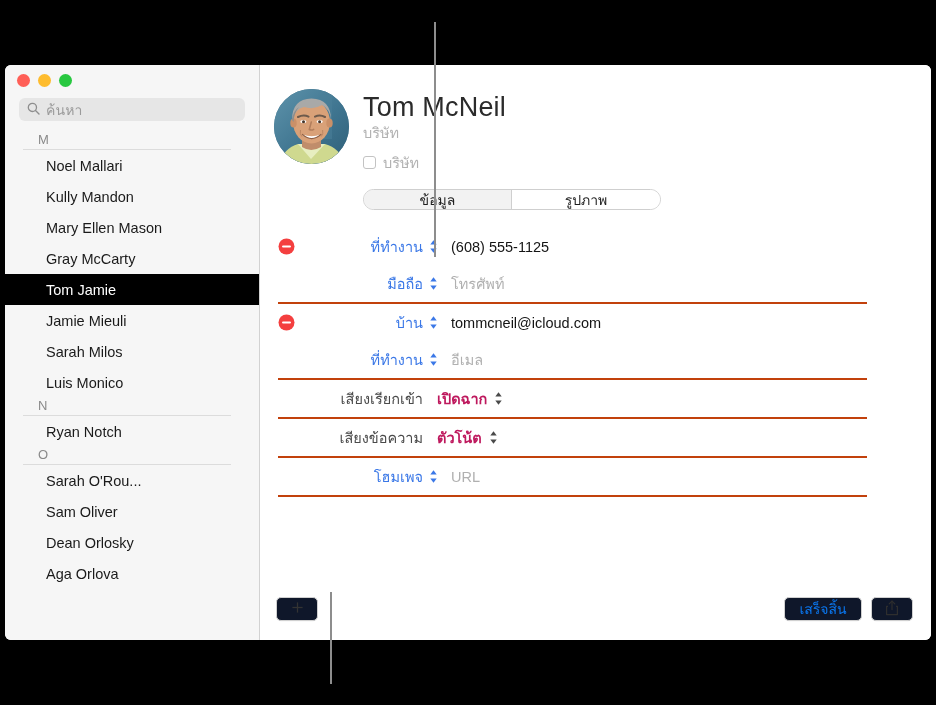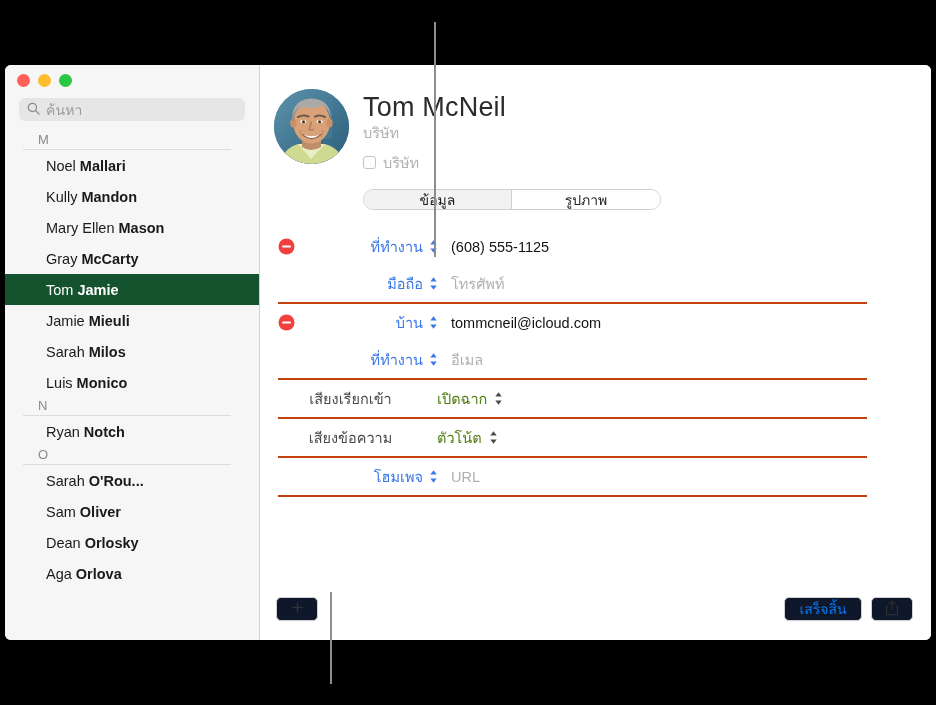"Mallari" .contact-row .ln { font-weight: 700 -> 400 }
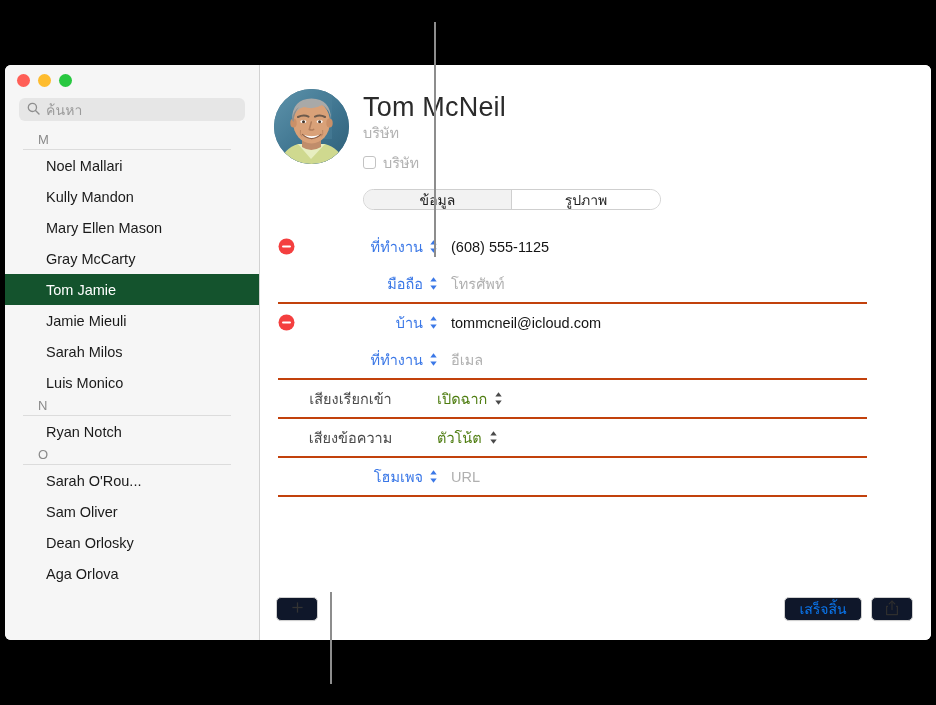"Tom" .contact-row.selected { background: #14532d -> #000000 }
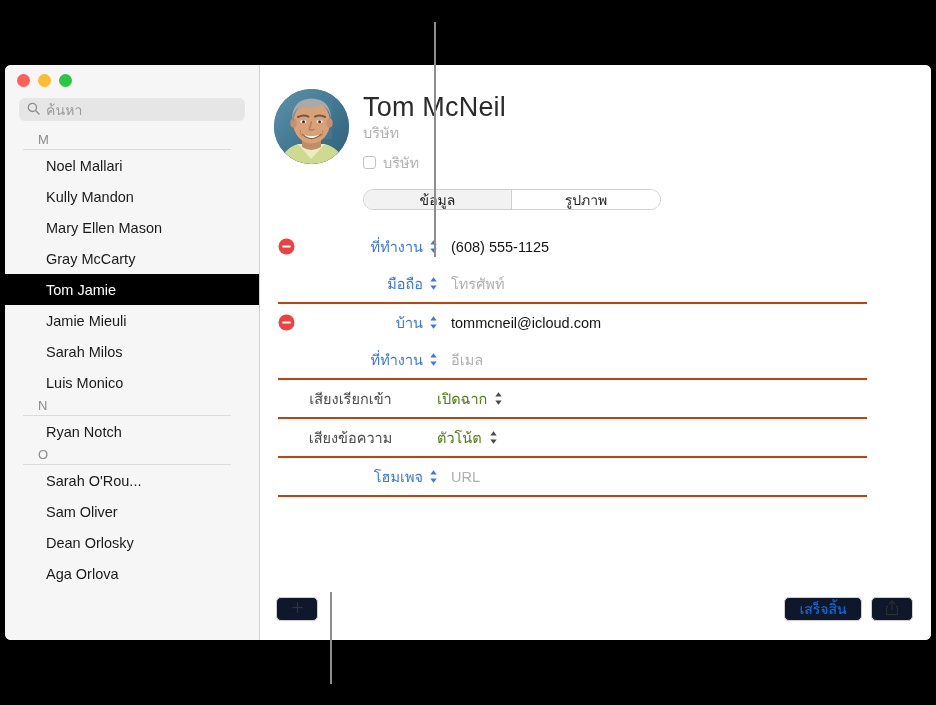"เสียงเรียกเข้า" .field-label.plain { text-align: center -> none }
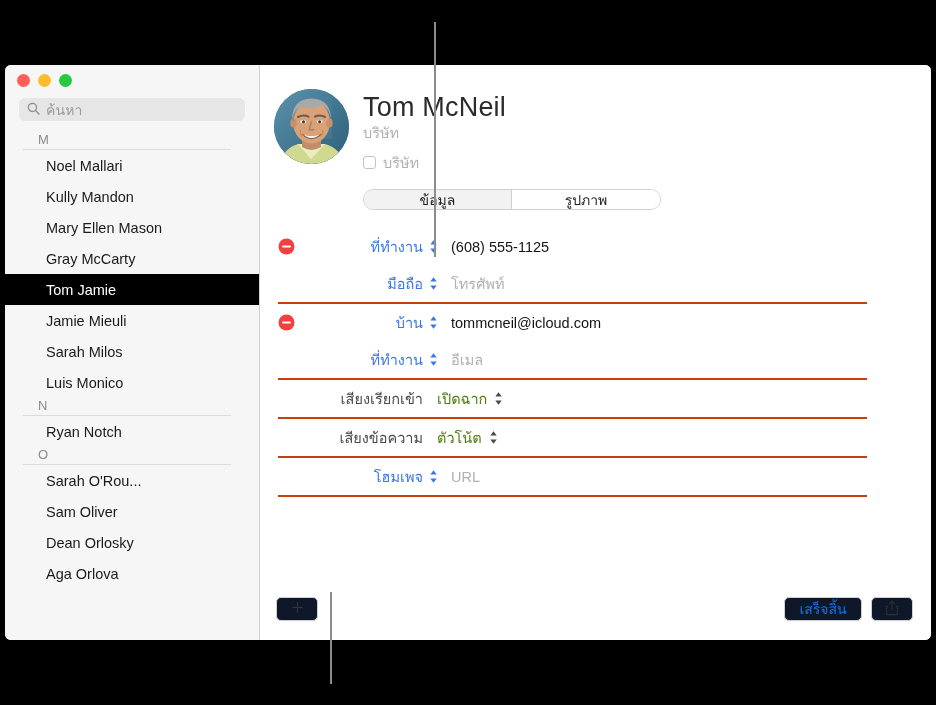"เปิดฉาก" .popup-value { color: #4d7c0f -> #be185d; font-weight: 400 -> 700 }
